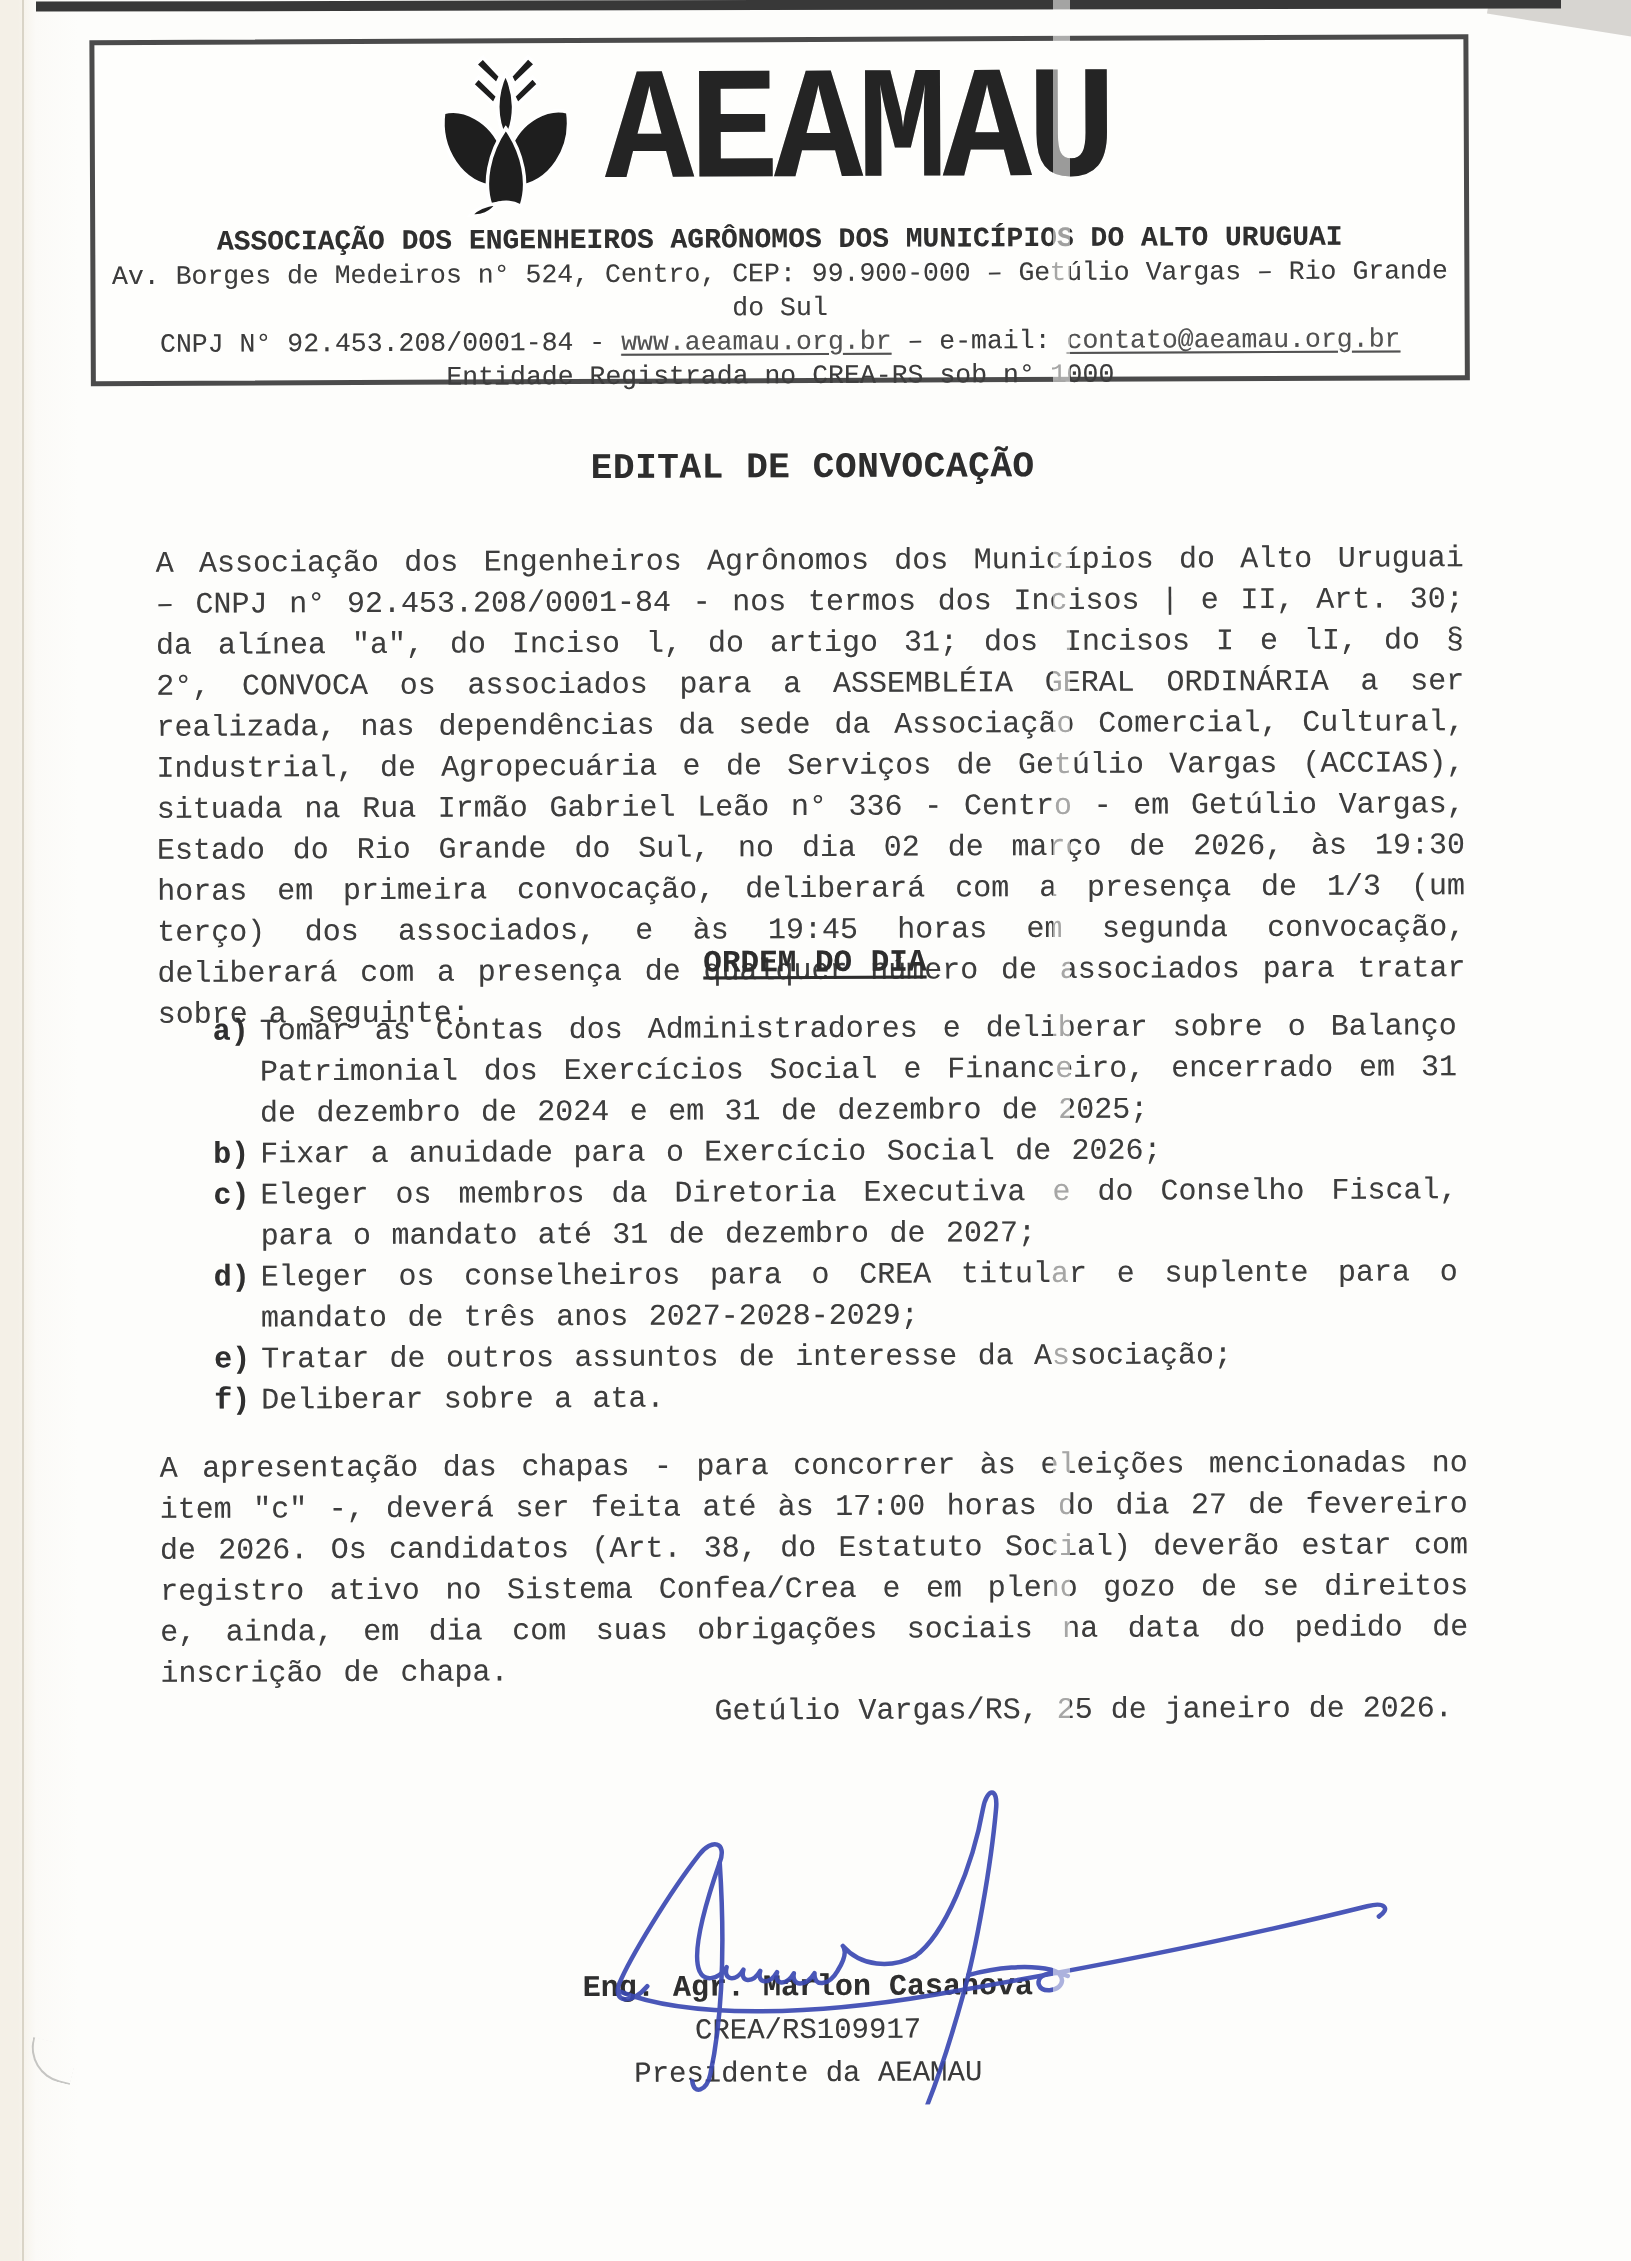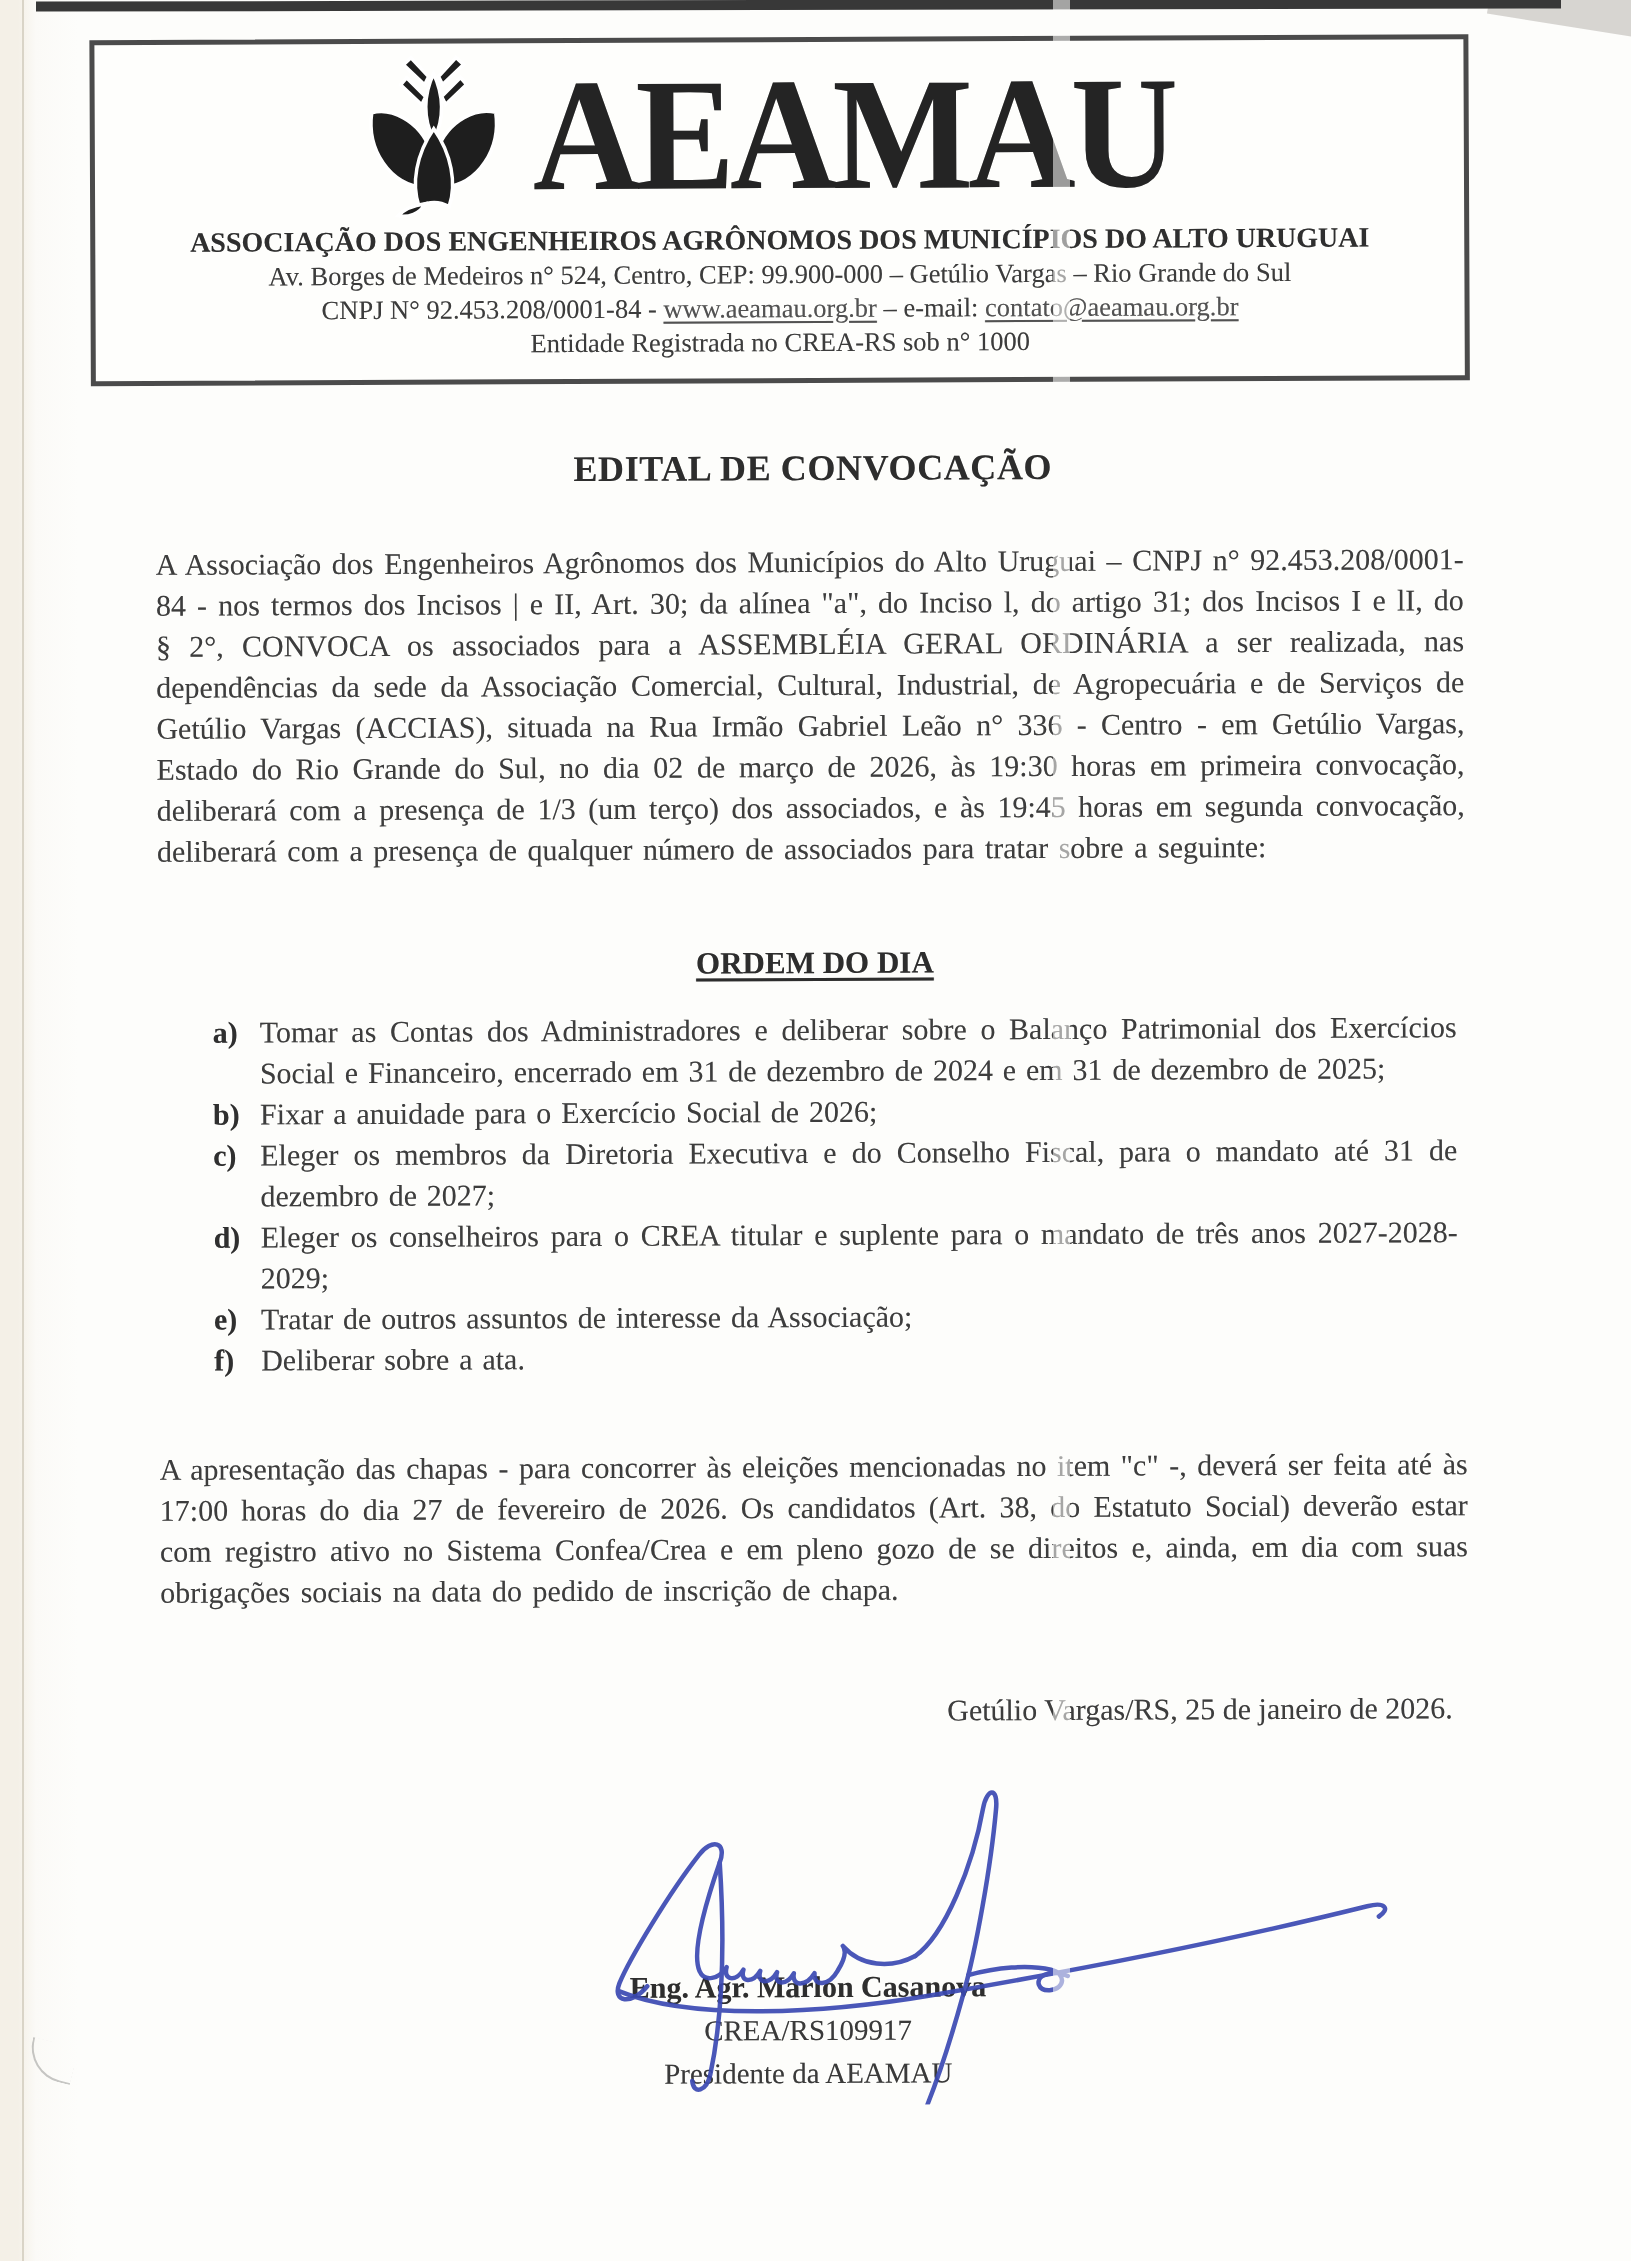"AEAMAU" #page { font-family: Liberation Serif, serif -> Liberation Mono, monospace }
